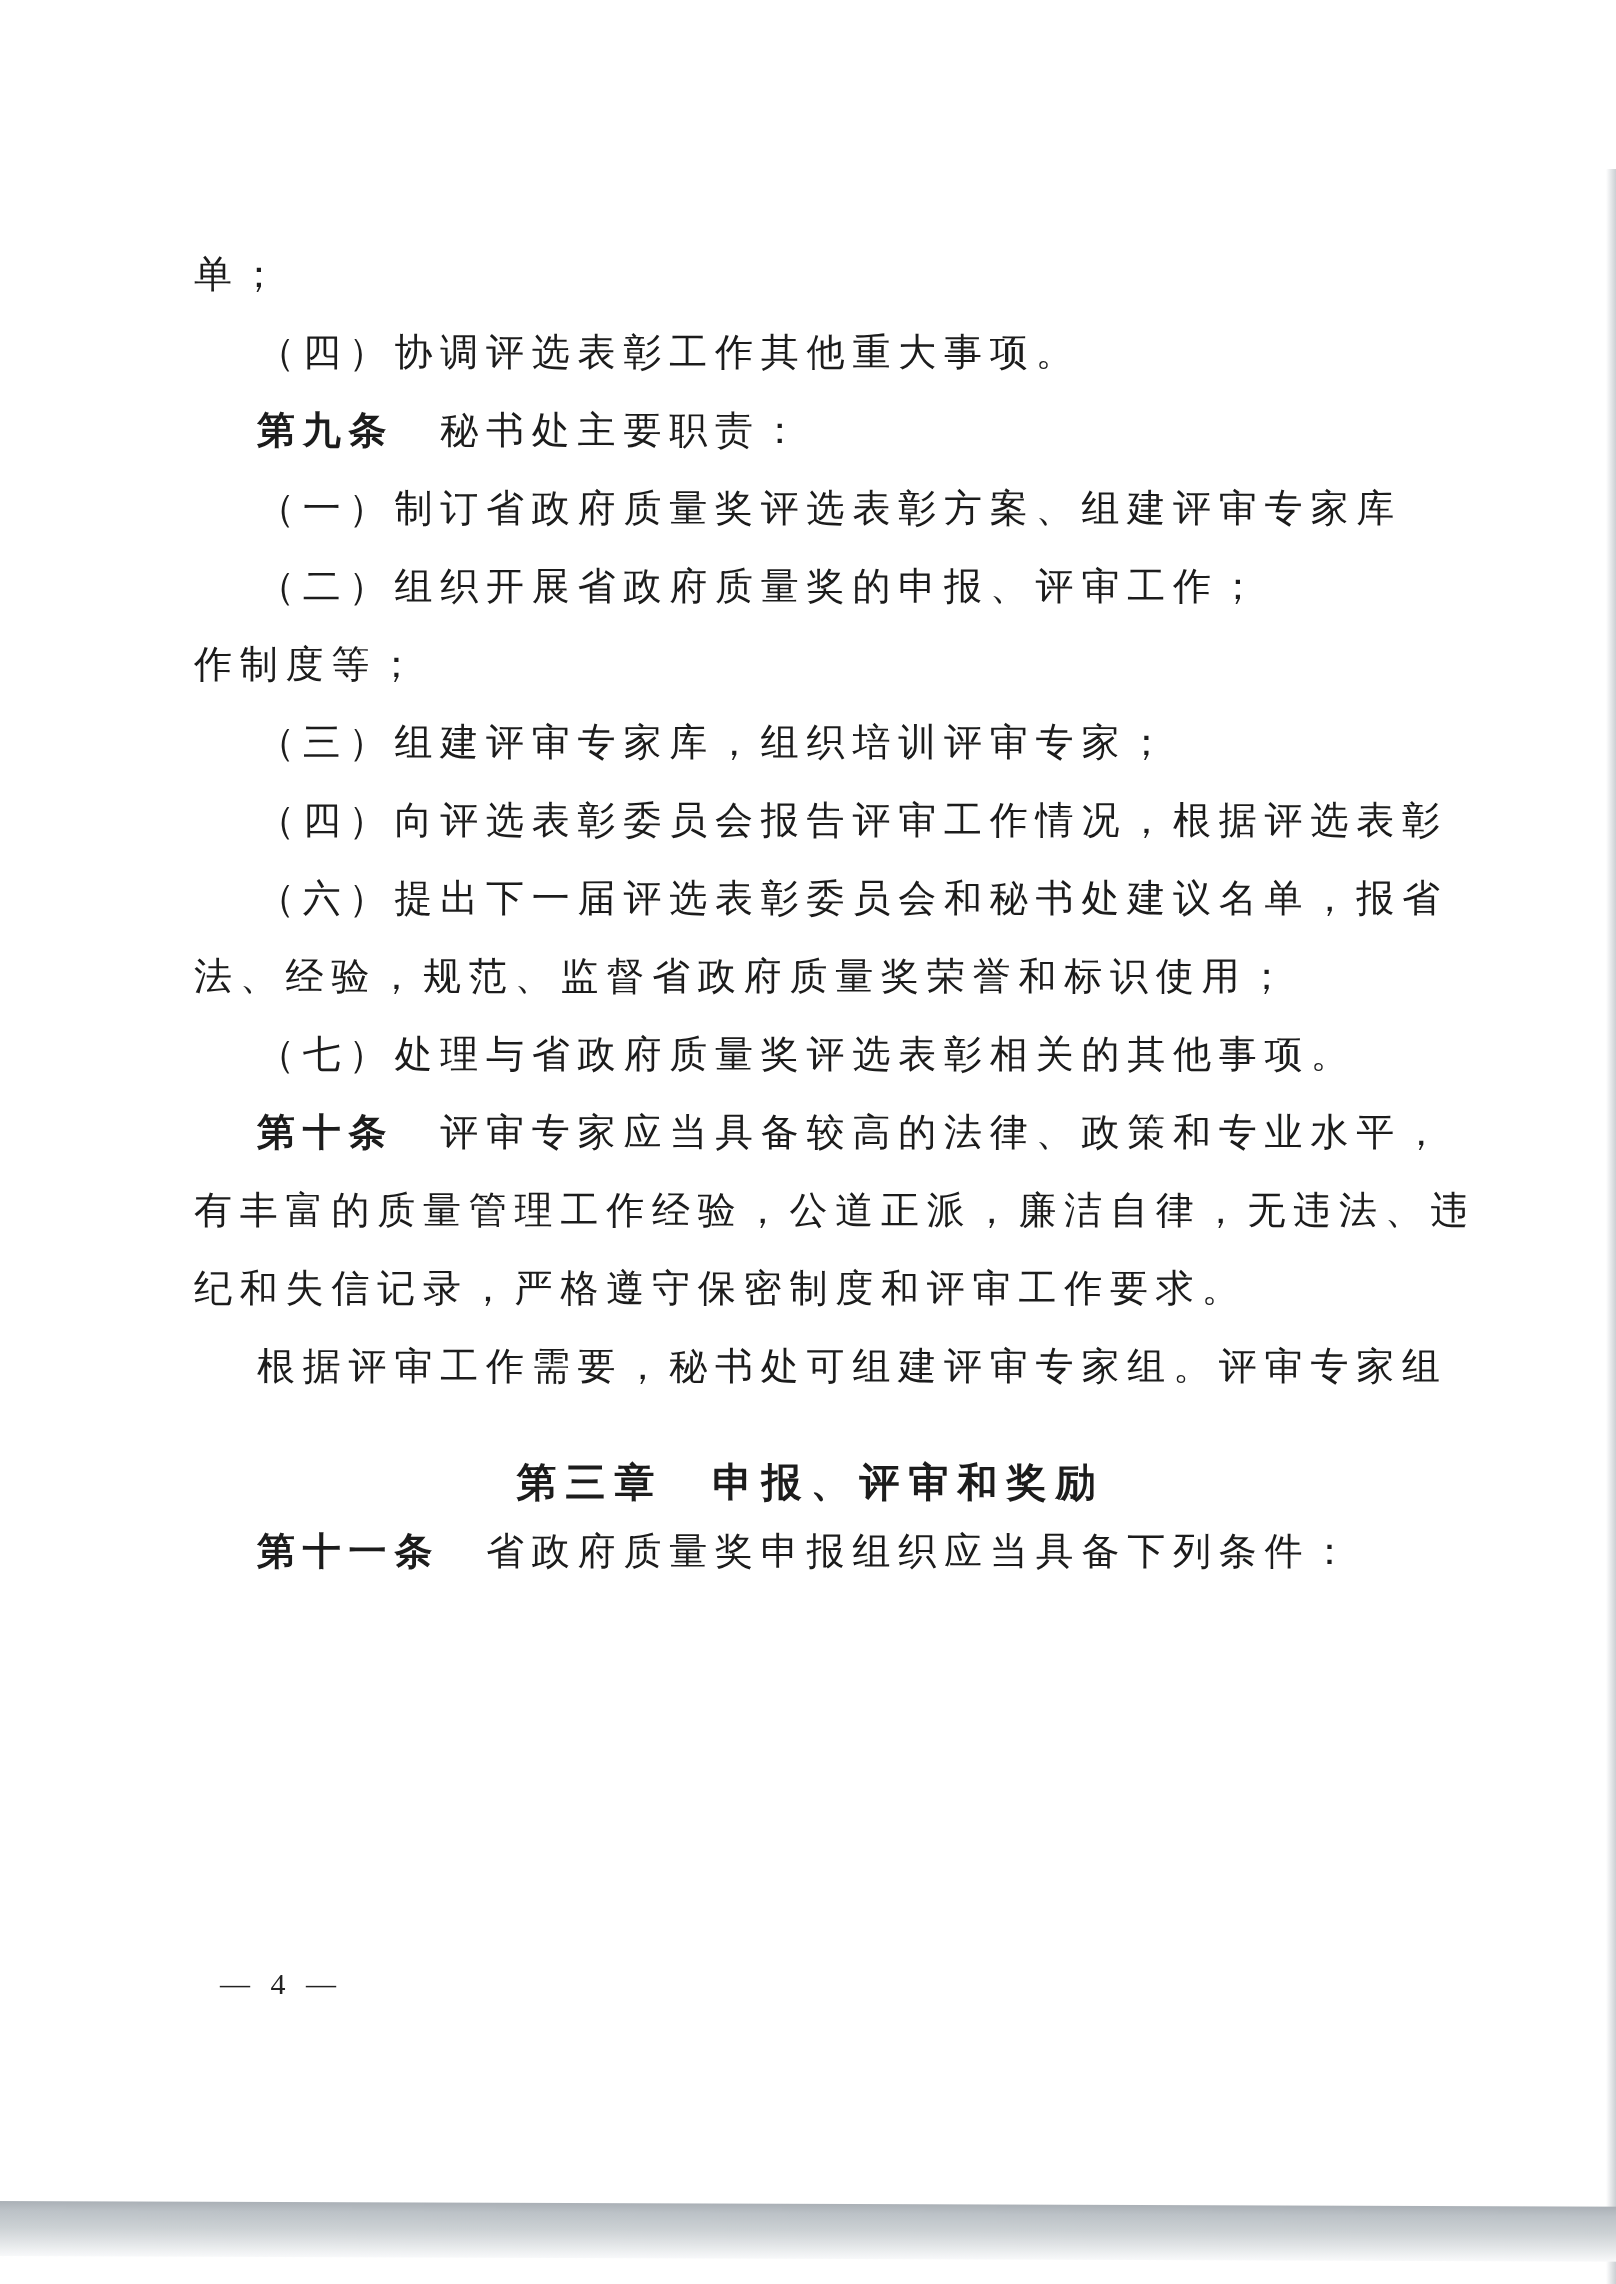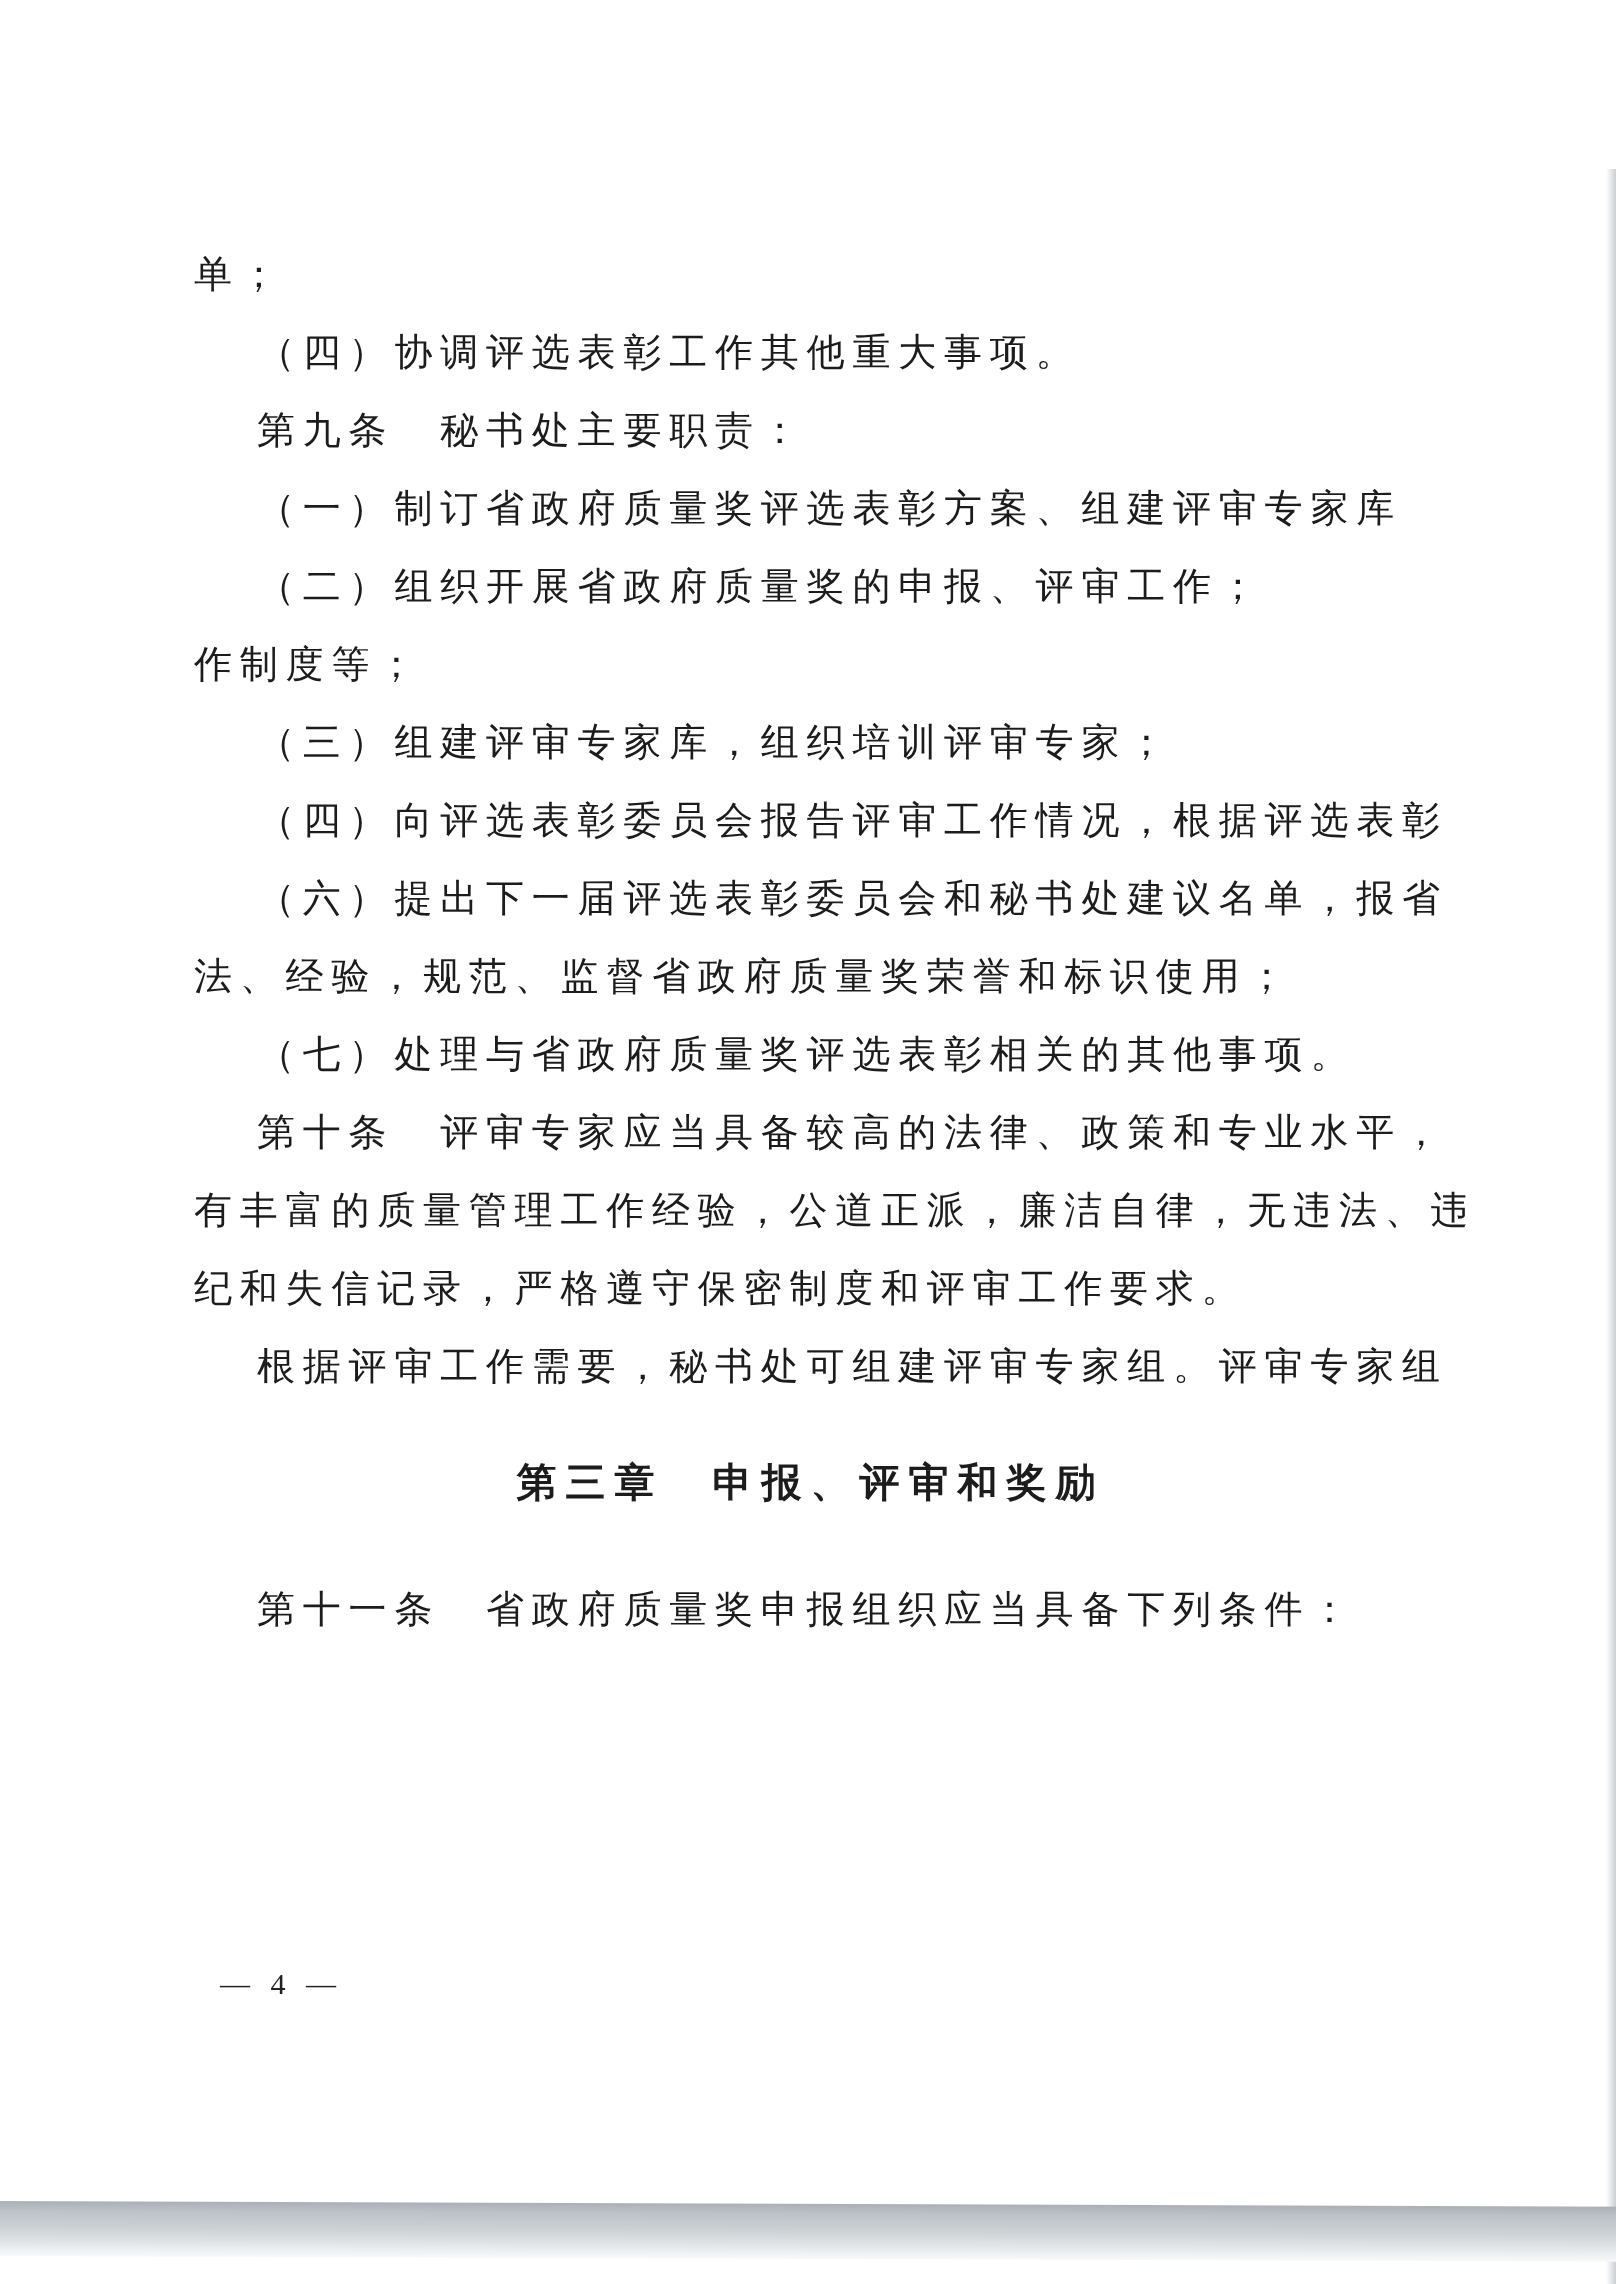"第九条" .hei { font-weight: 400 -> 700 }
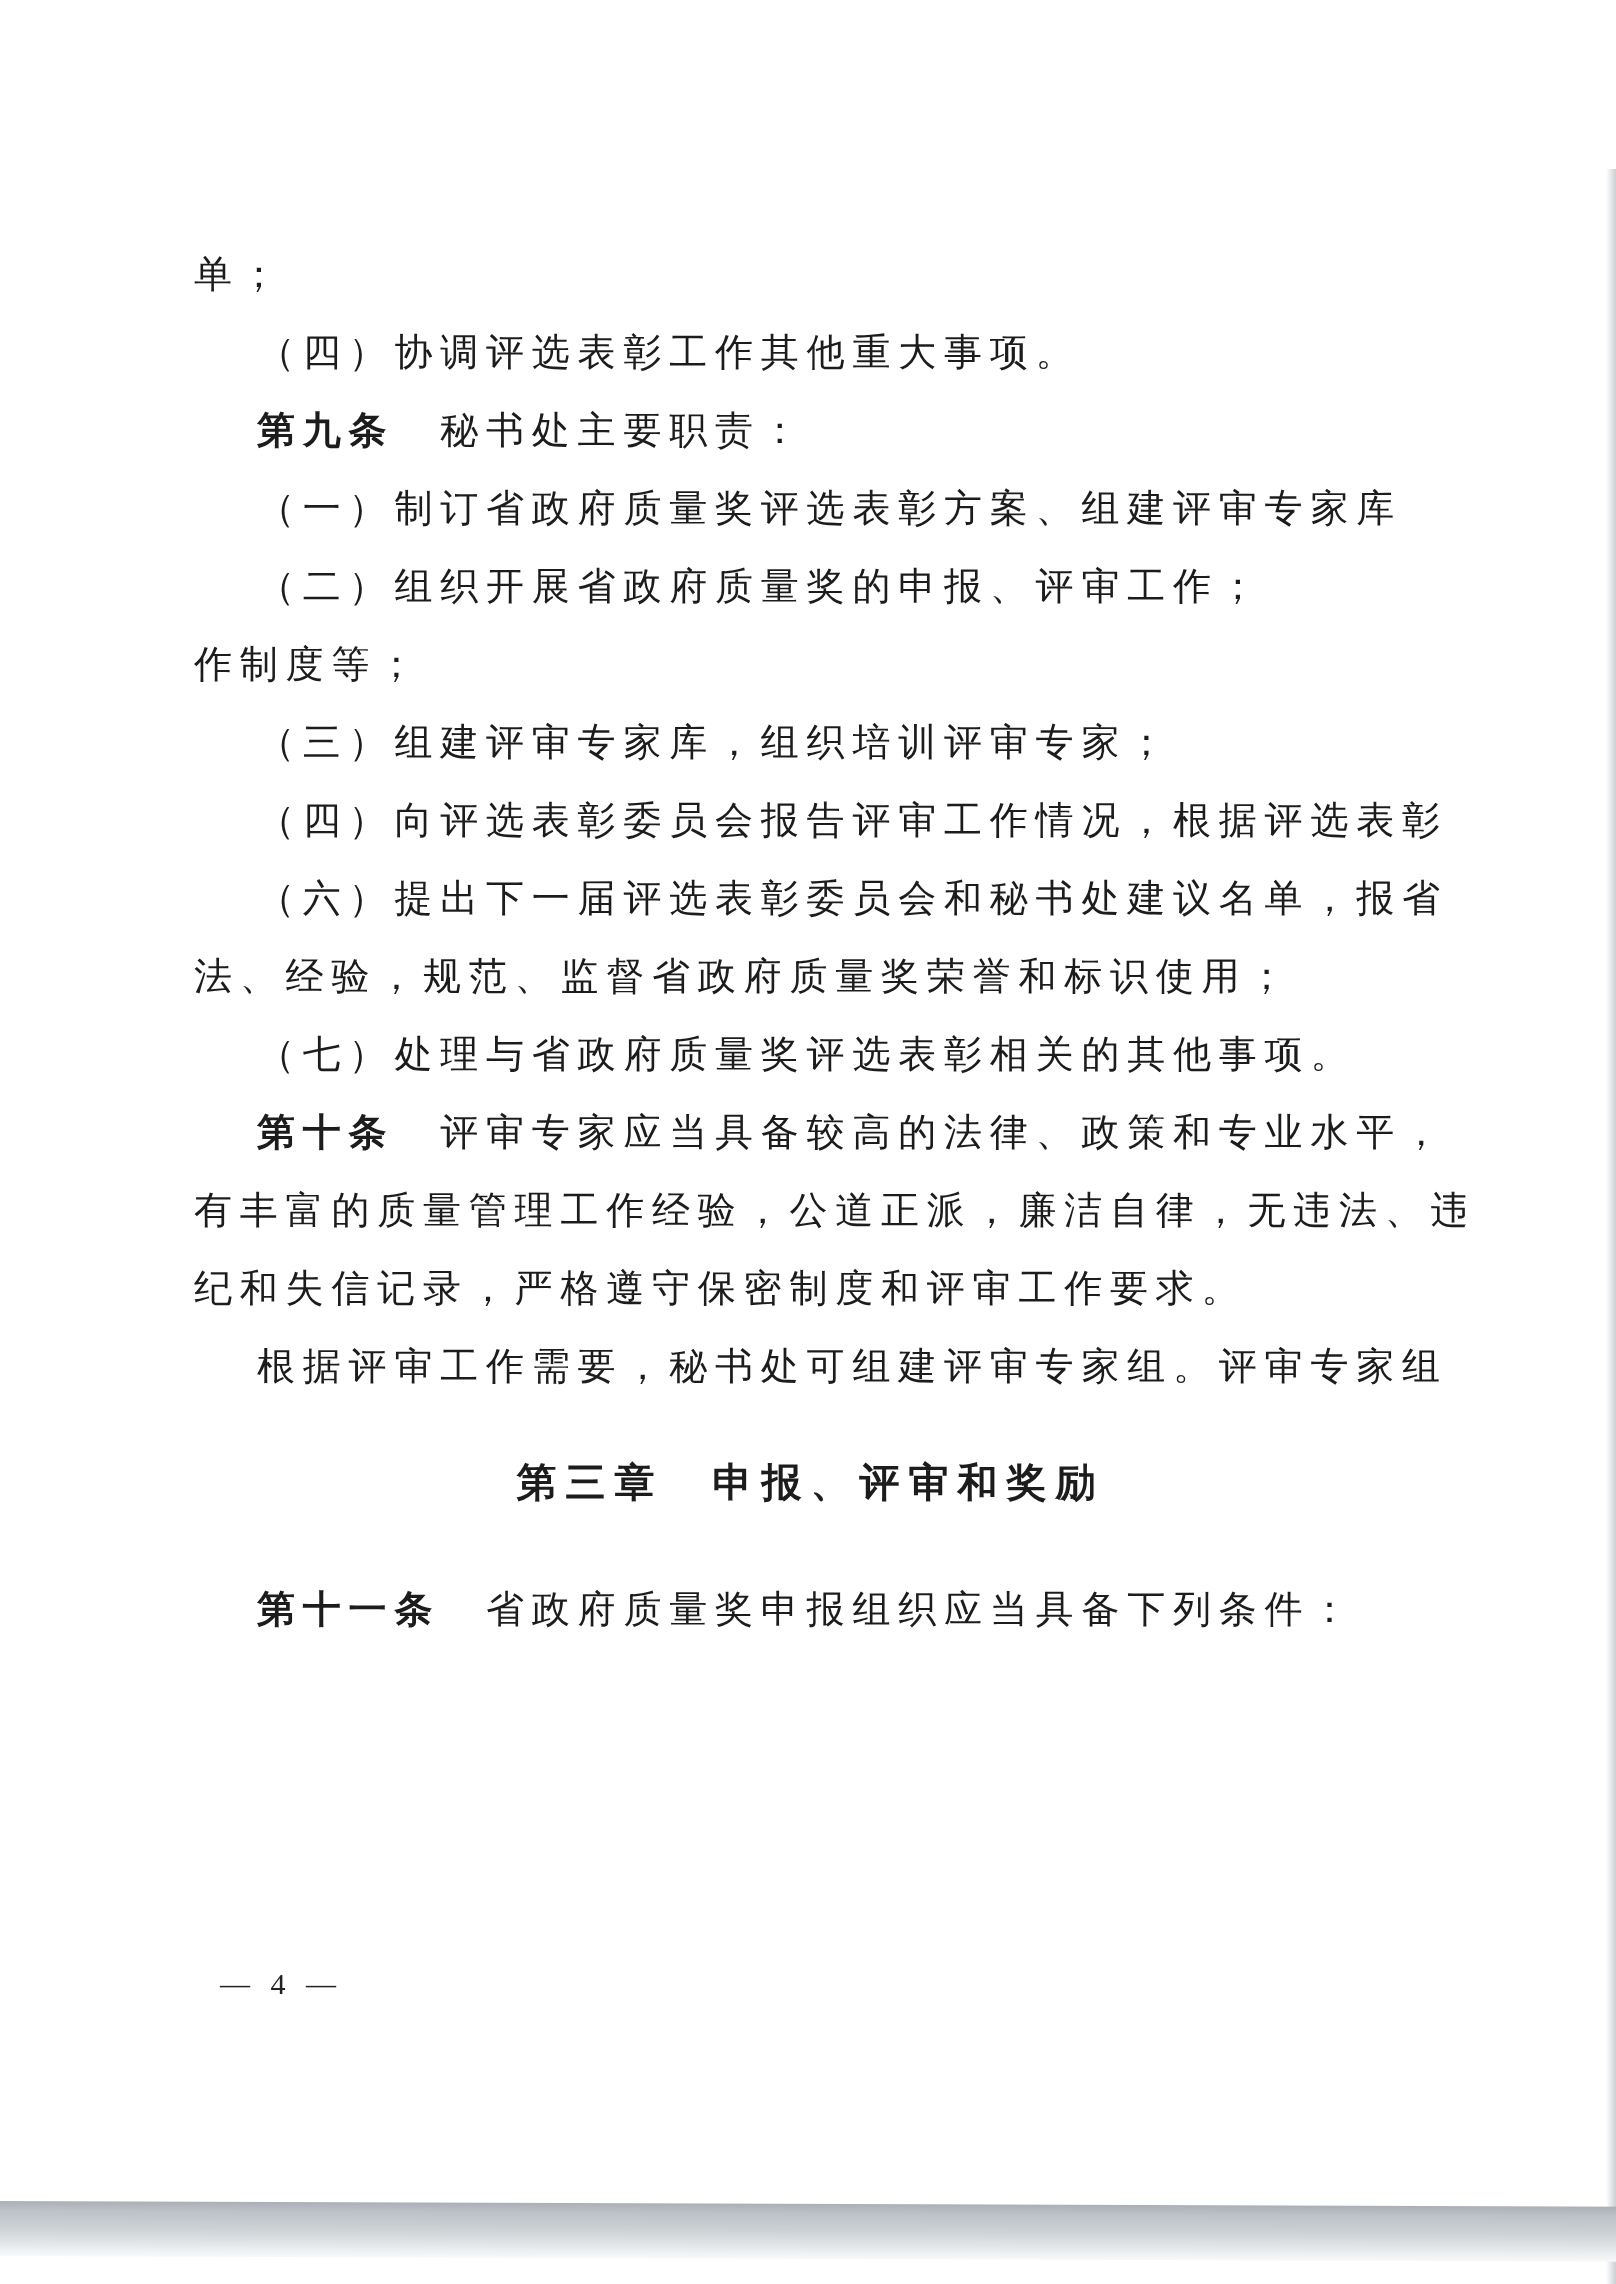"第三章 申报、评审和奖励" .chapter-heading { margin-bottom: 58px -> none }
